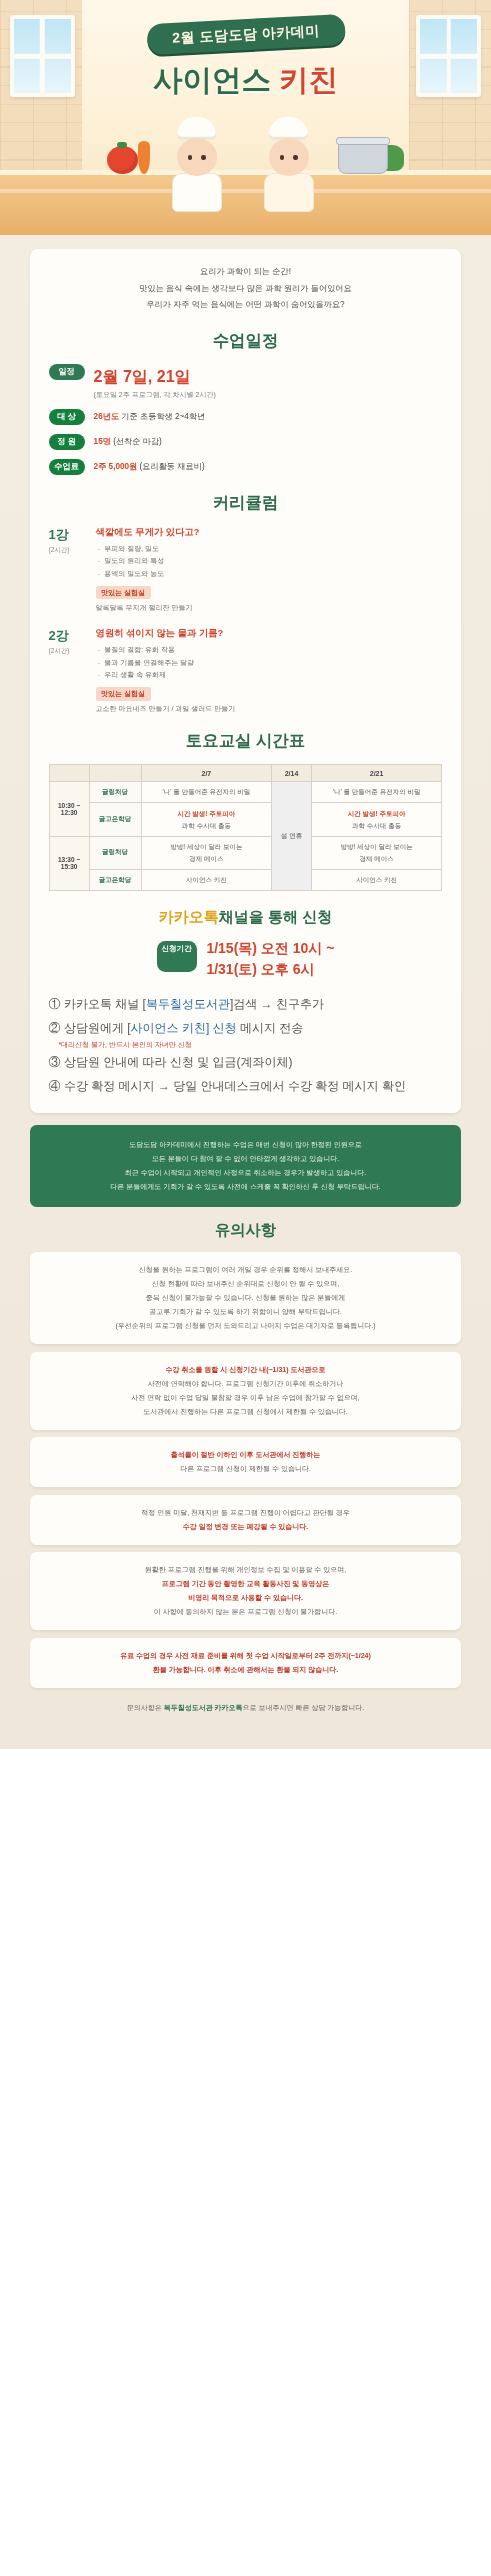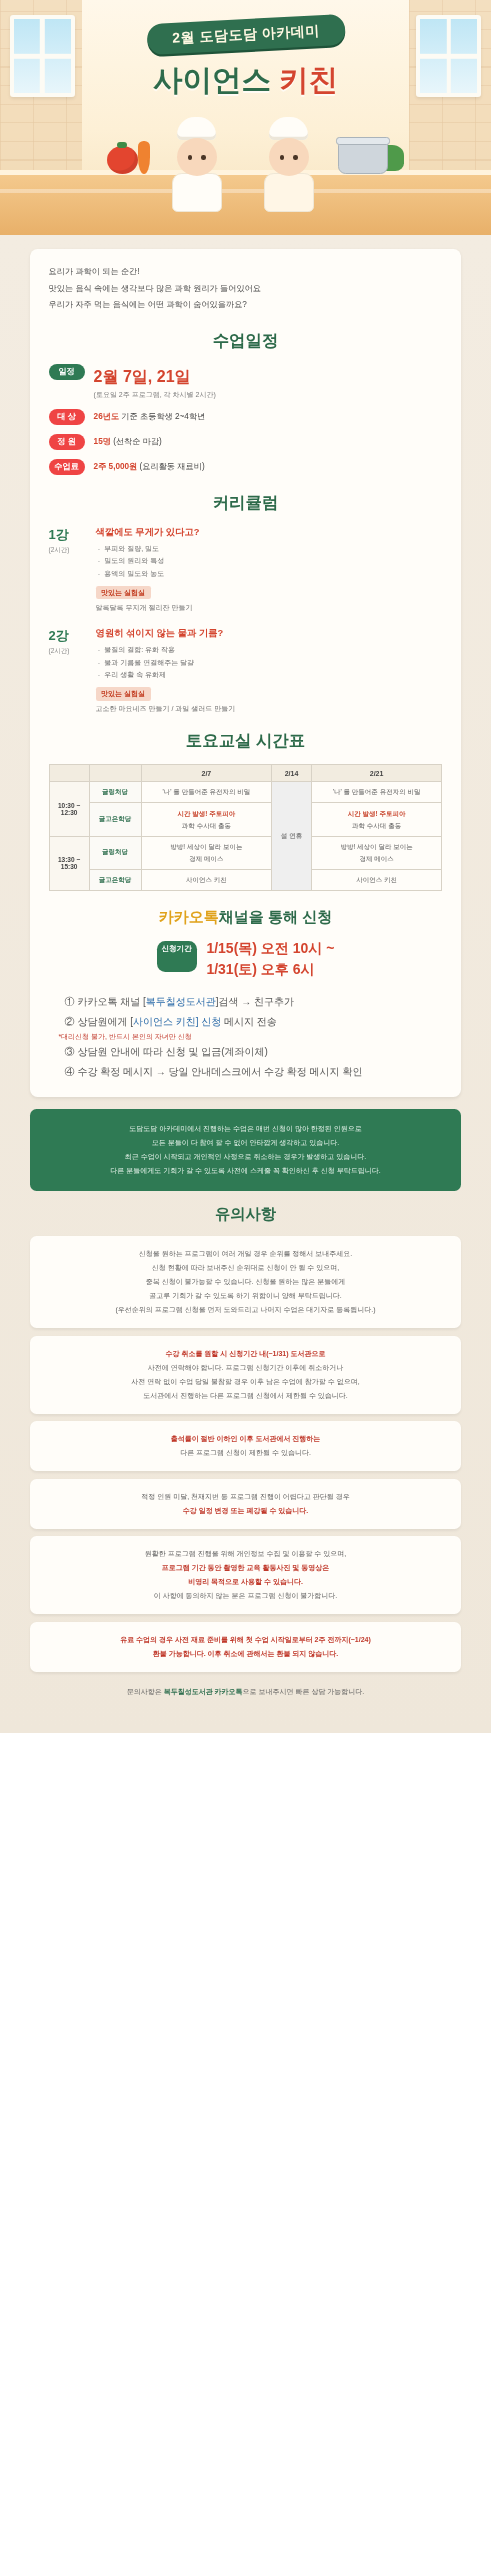"요리가 과학이 되는 순간!" .intro { text-align: none -> center }
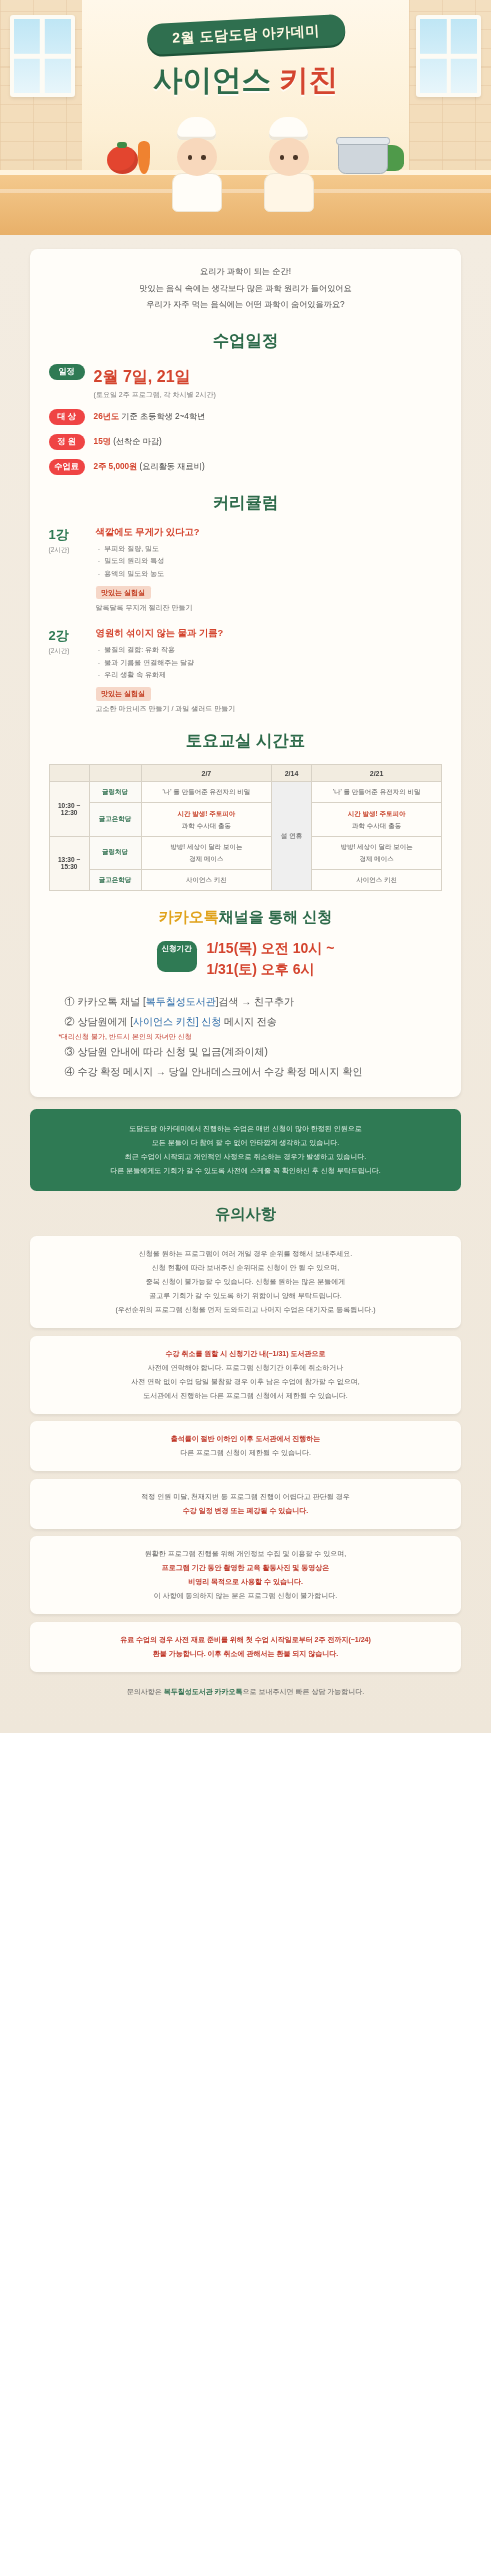"대 상" .stag.orange { background: #ef4444 -> #15803d }
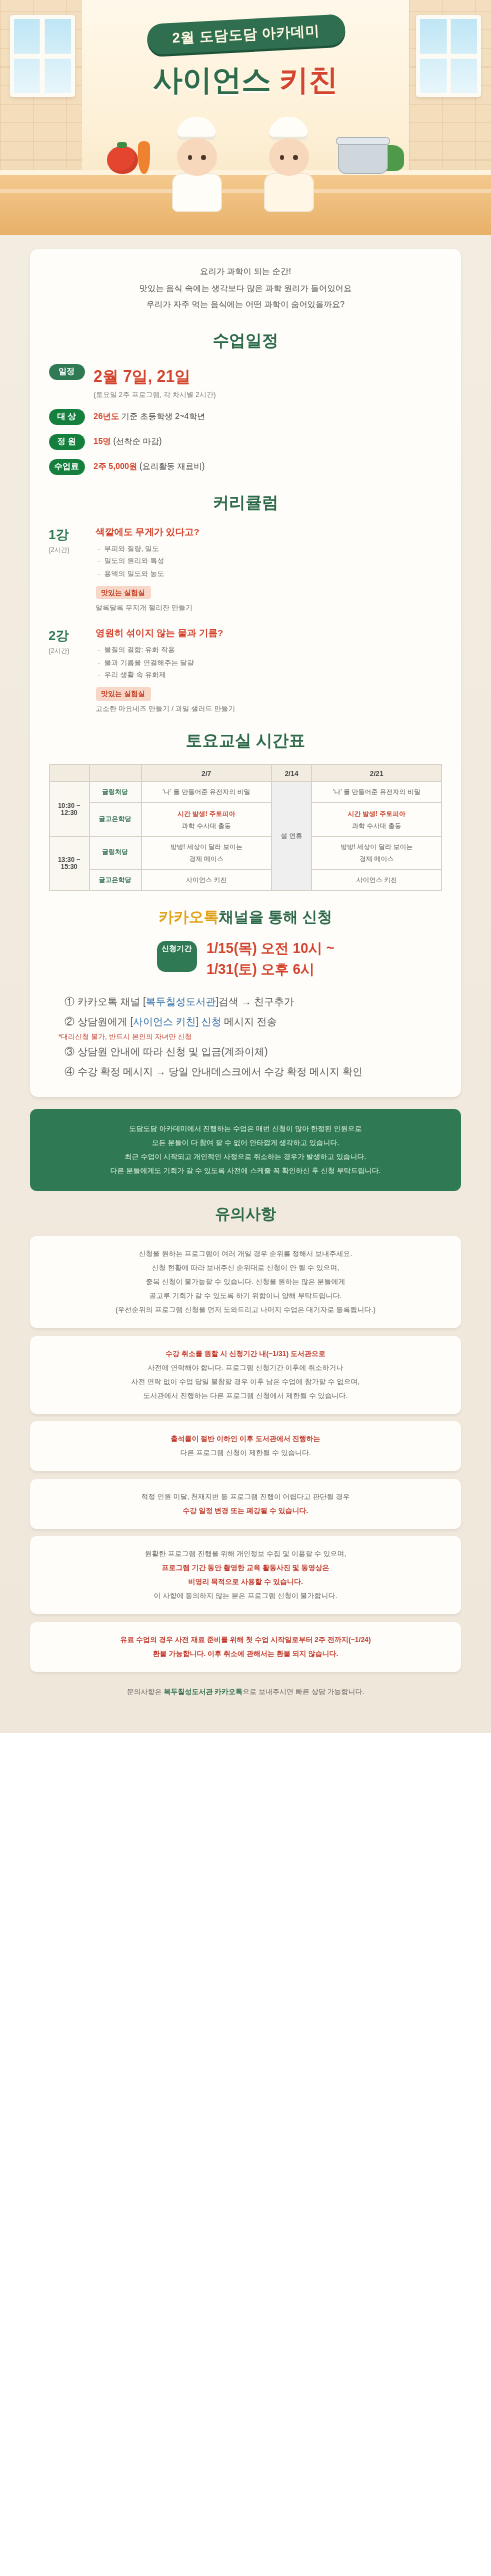"① 카카오톡 채널 [복두칠성도서관]검색 →" .steps .st { font-size: 10px -> 12px; margin-left: 16px -> none }
